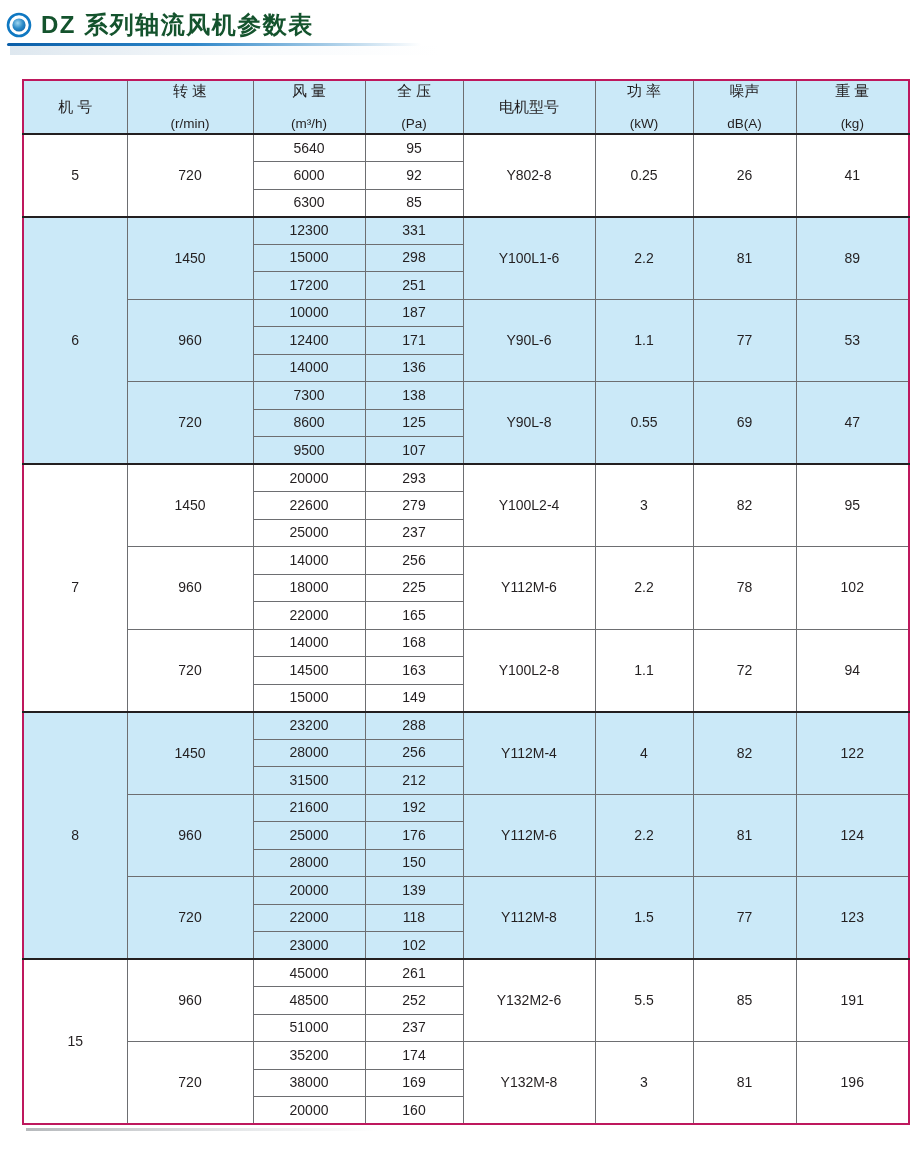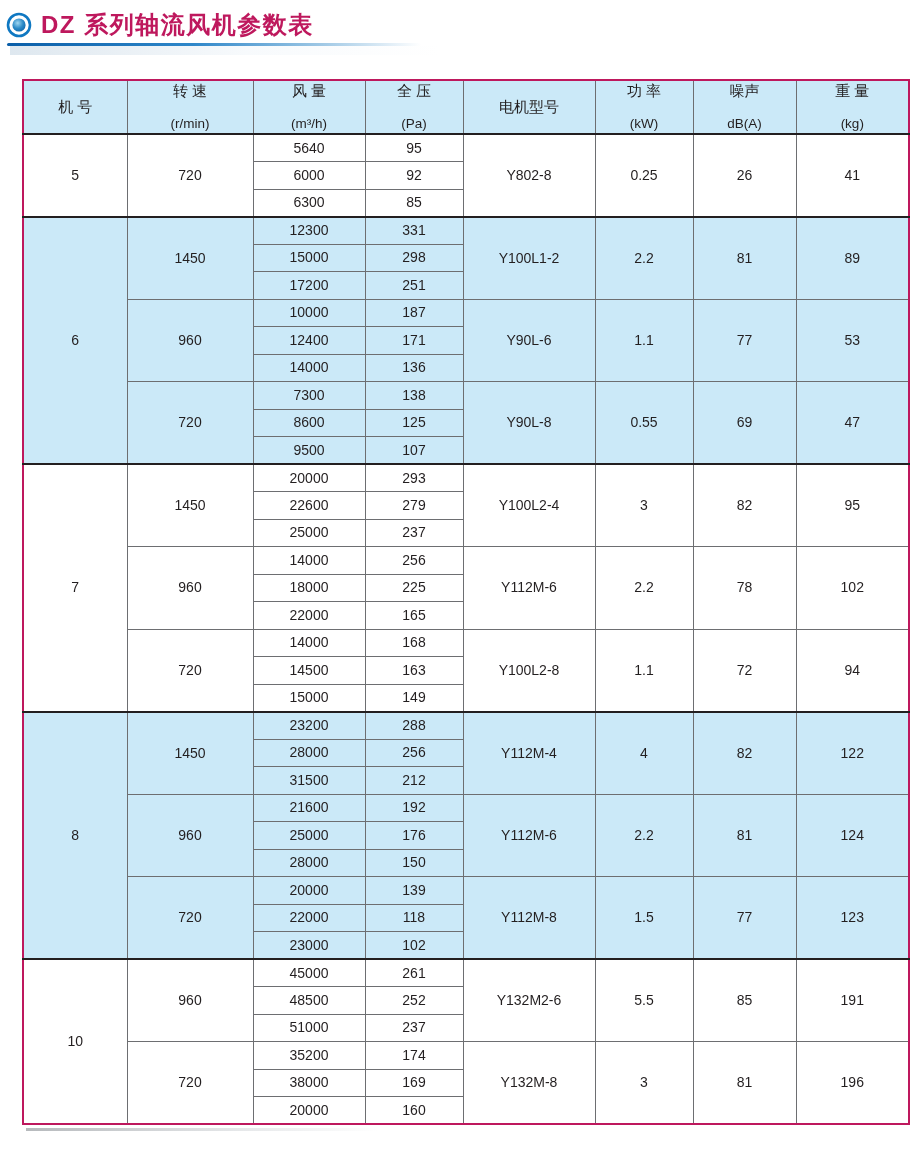"DZ 系列轴流风机参数表" .page-title { color: #be185d -> #14532d }
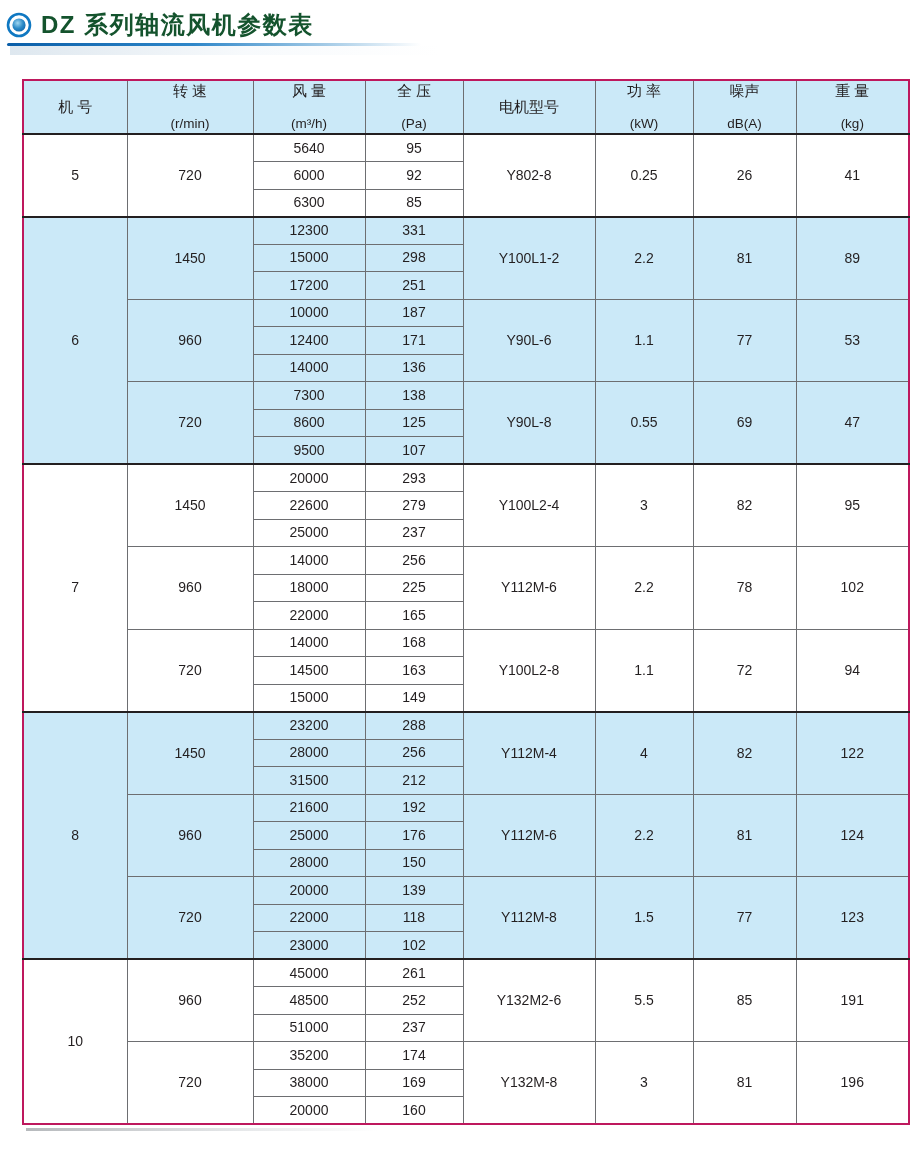"Y100L1-2" td { text: Y100L1-2 -> Y100L1-6 }
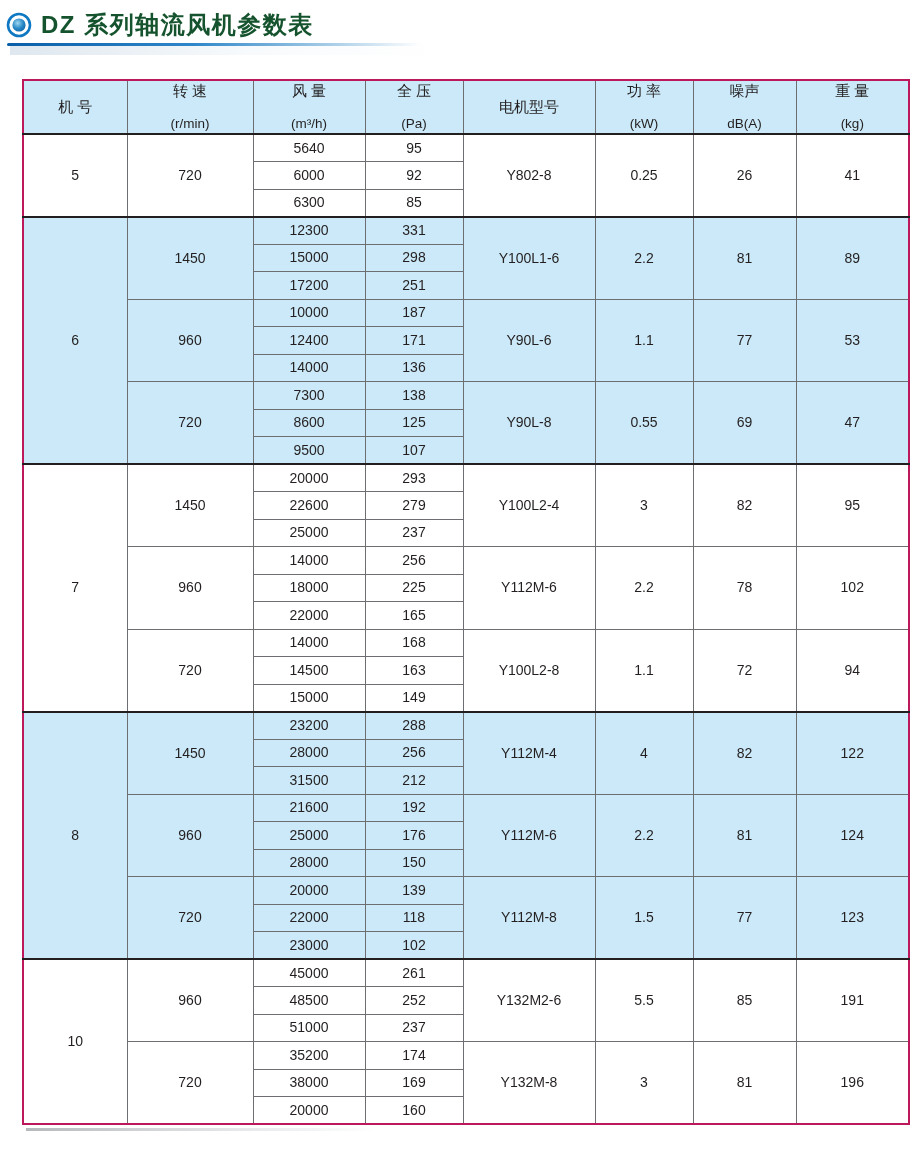"10" td { text: 10 -> 15 }
